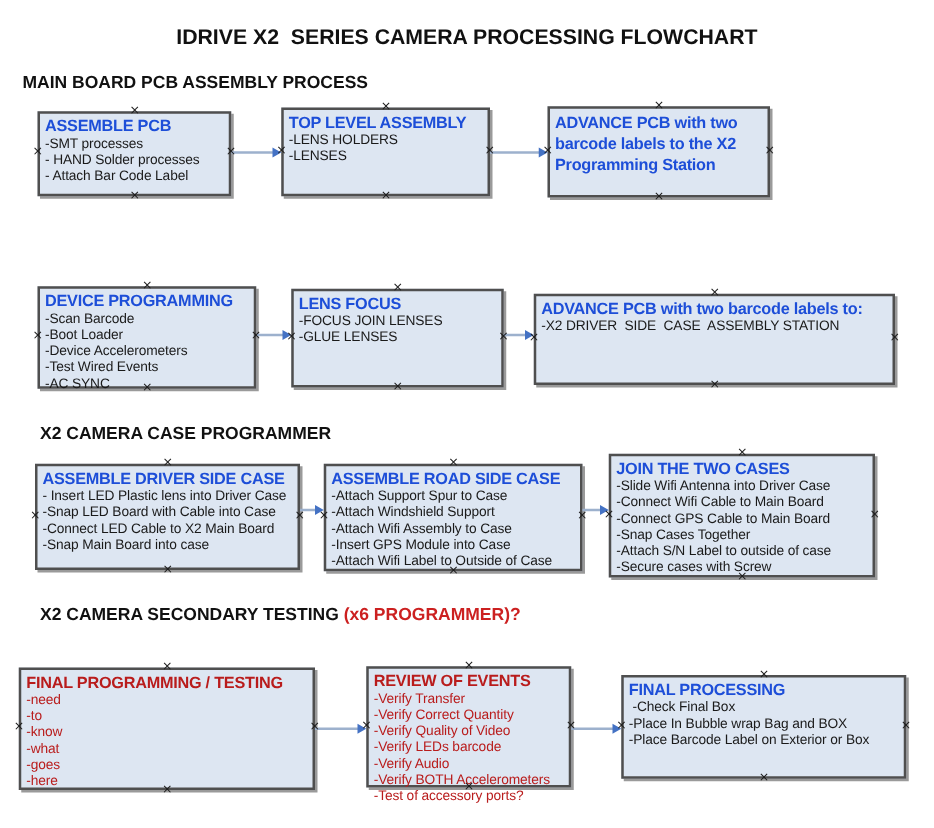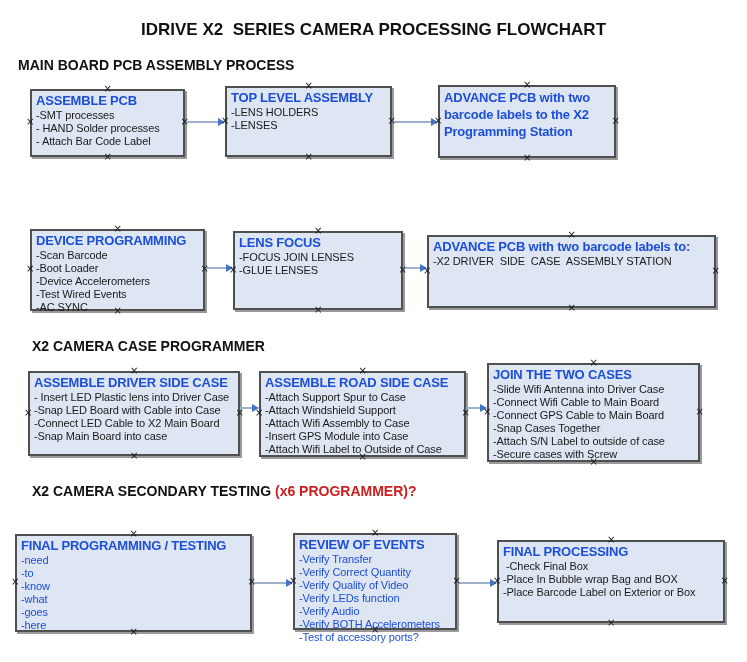"FINAL PROGRAMMING / TESTING" .fbox.red .box-title,.fbox.red .box-item { color: #1d4ed8 -> #b91c1c }
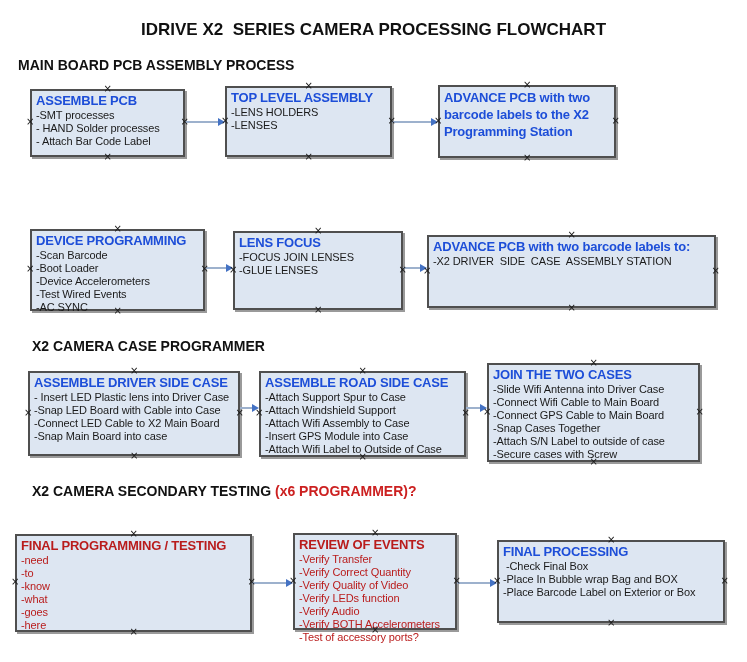"-Verify LEDs function" div.box-item { text: function -> barcode }
